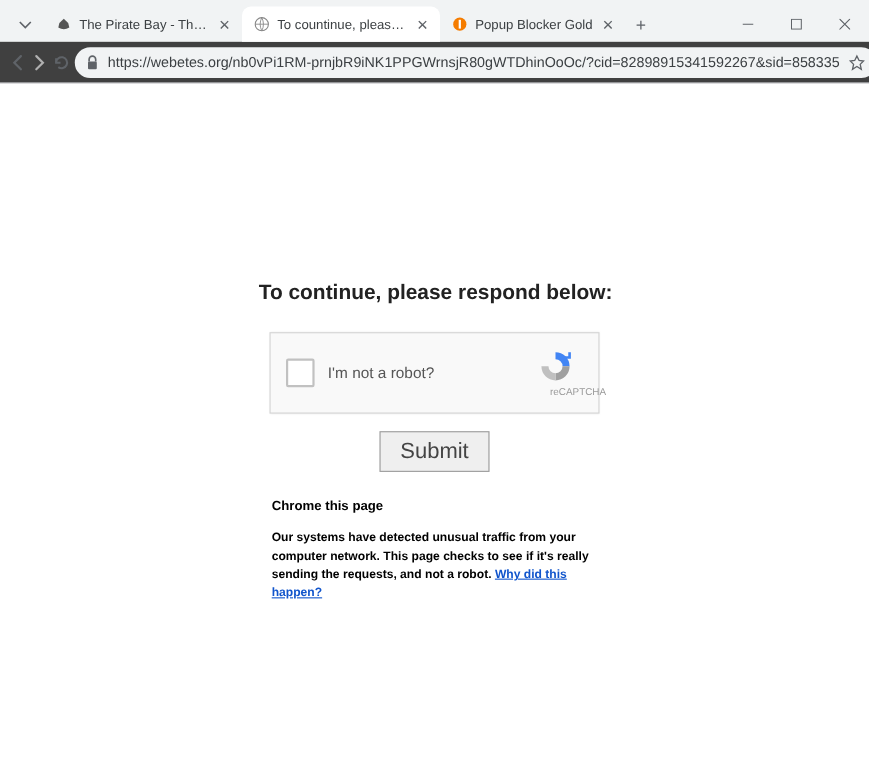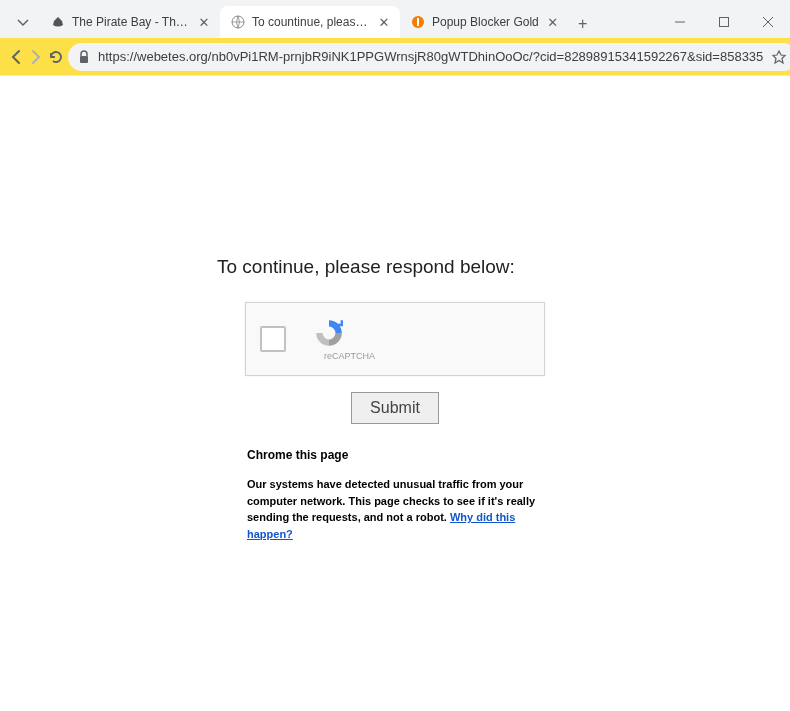"https://webetes.org/nb0vPi1RM-prnjbR9iNK" .toolbar { background: #fde047 -> #404040 }
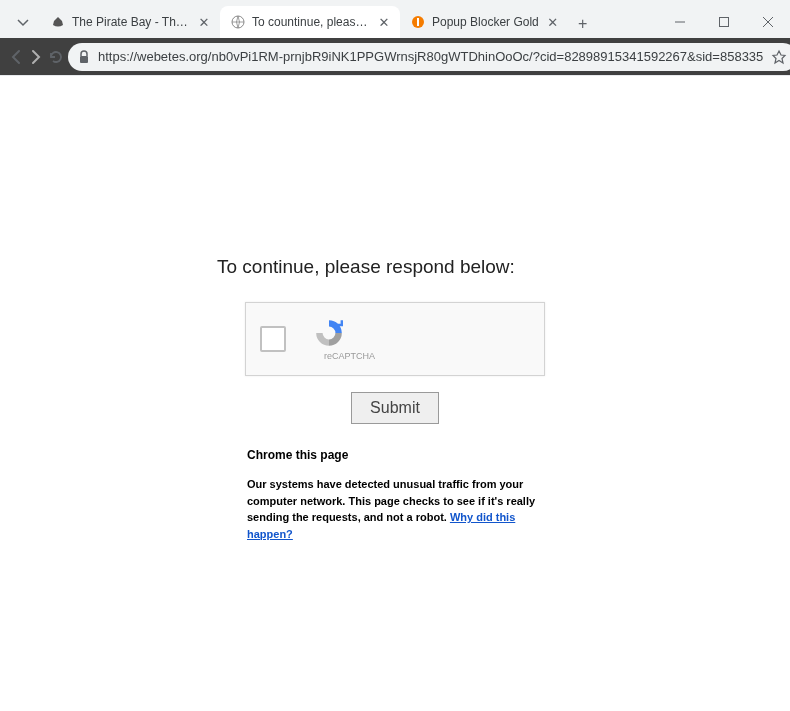"To continue, please respond below:" .heading { font-weight: normal -> bold; text-align: left -> center }
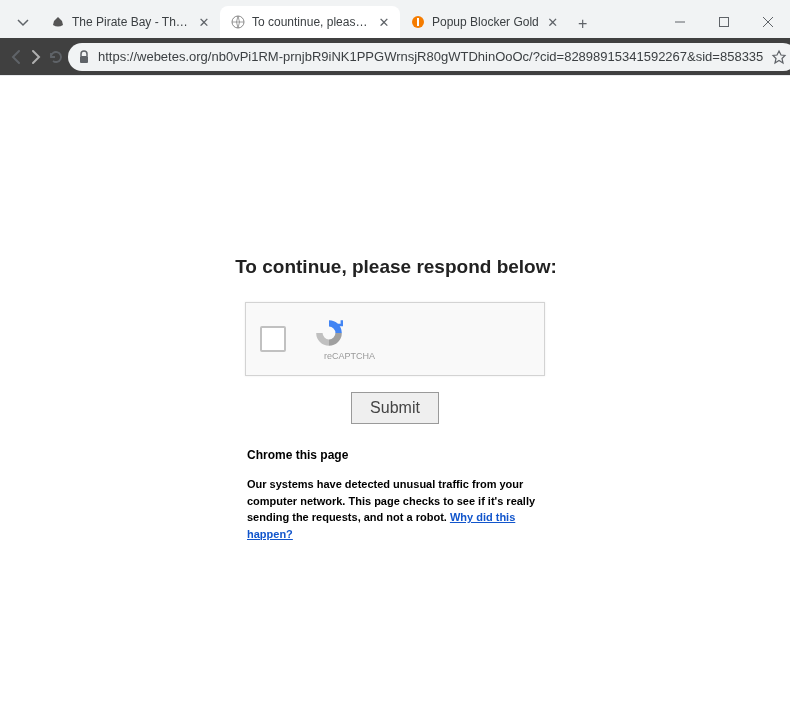"I'm not a robot?" div.captcha-label { html: none -> <div>I'm not a robot?</div> }
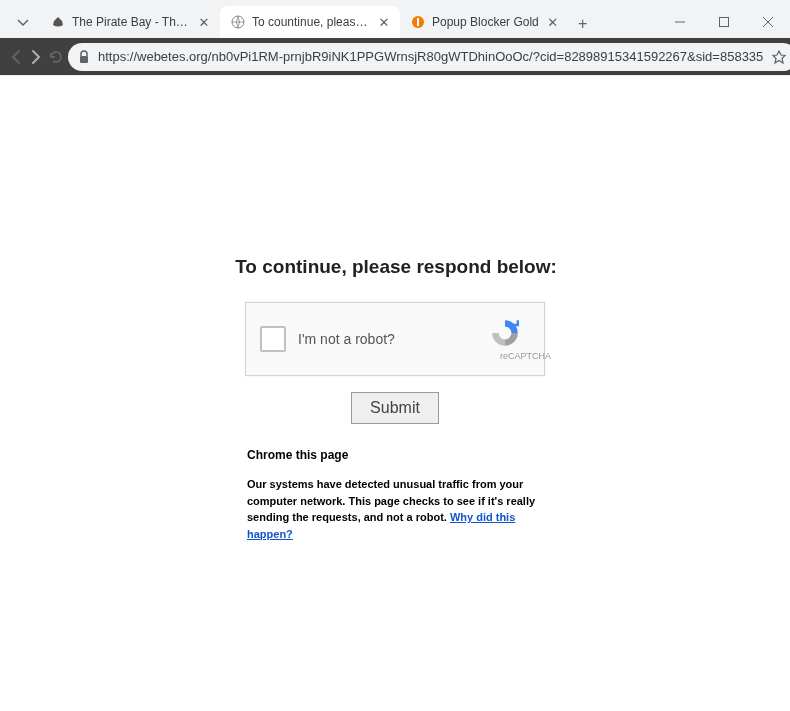"Submit" .submit-btn { font-size: 16px -> 20px }
